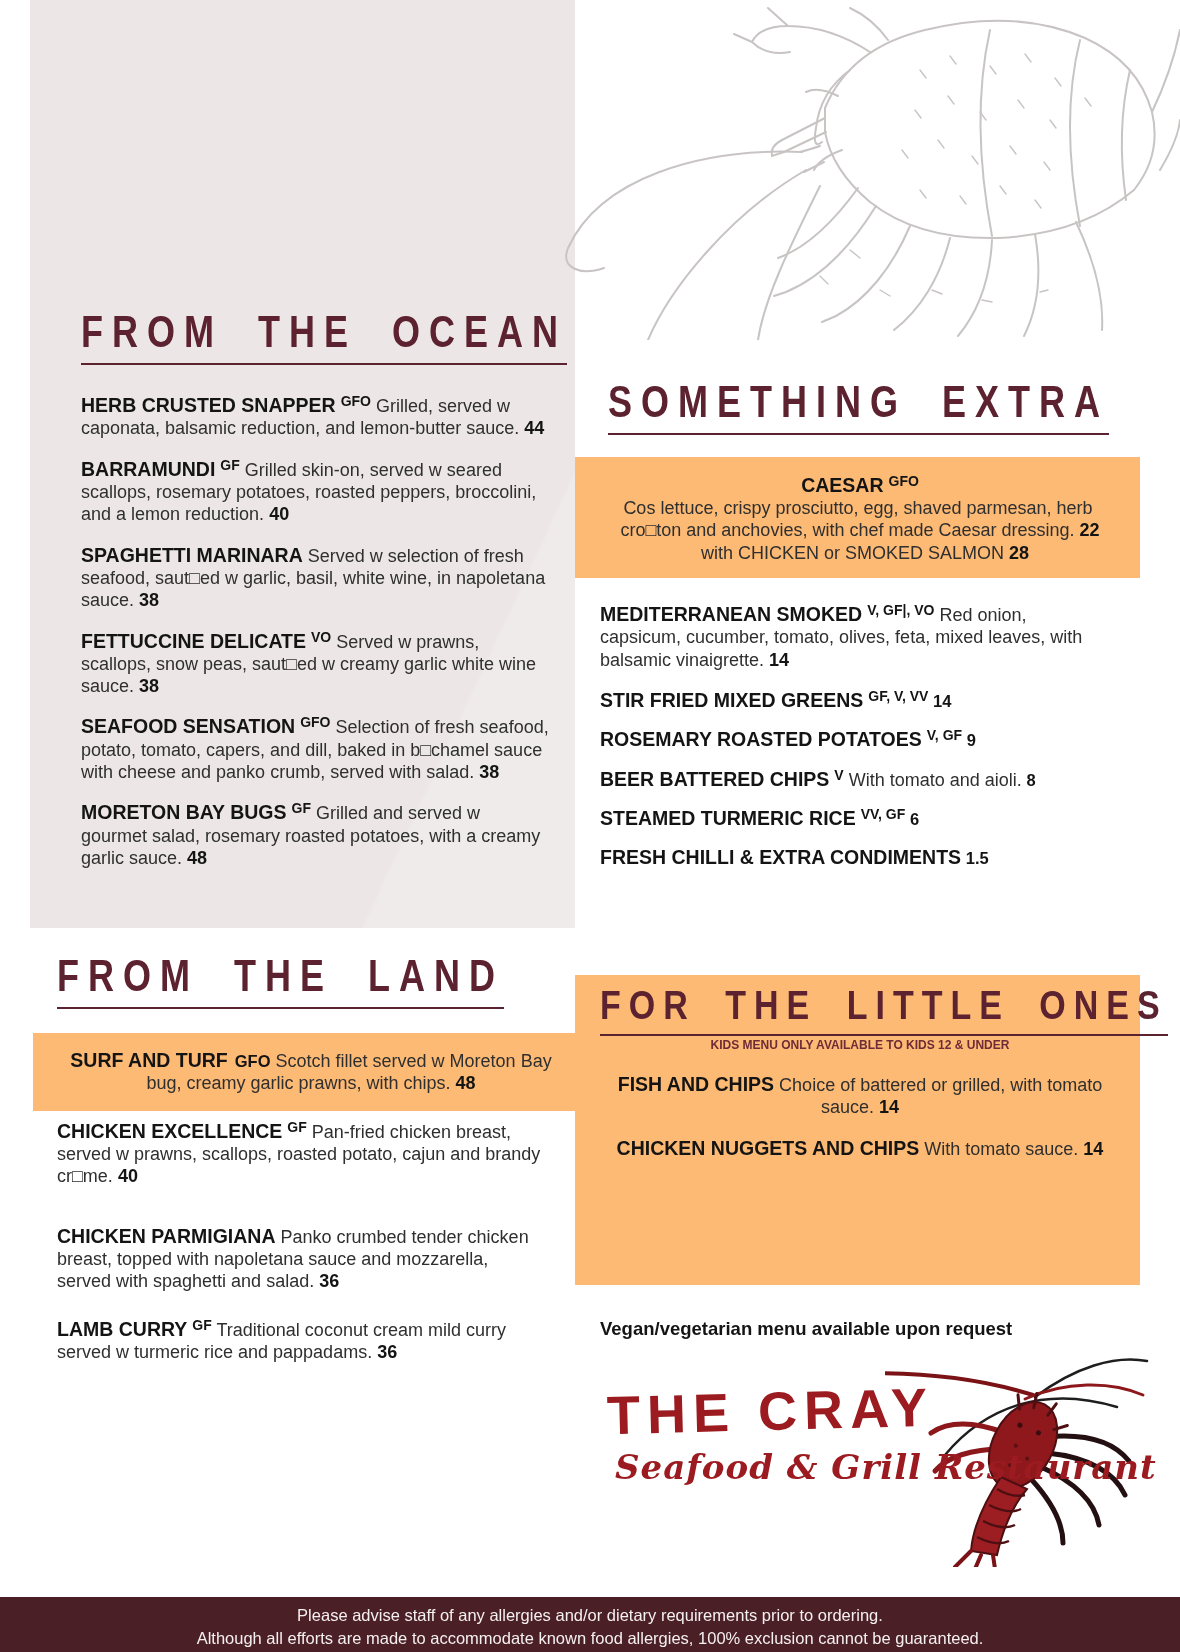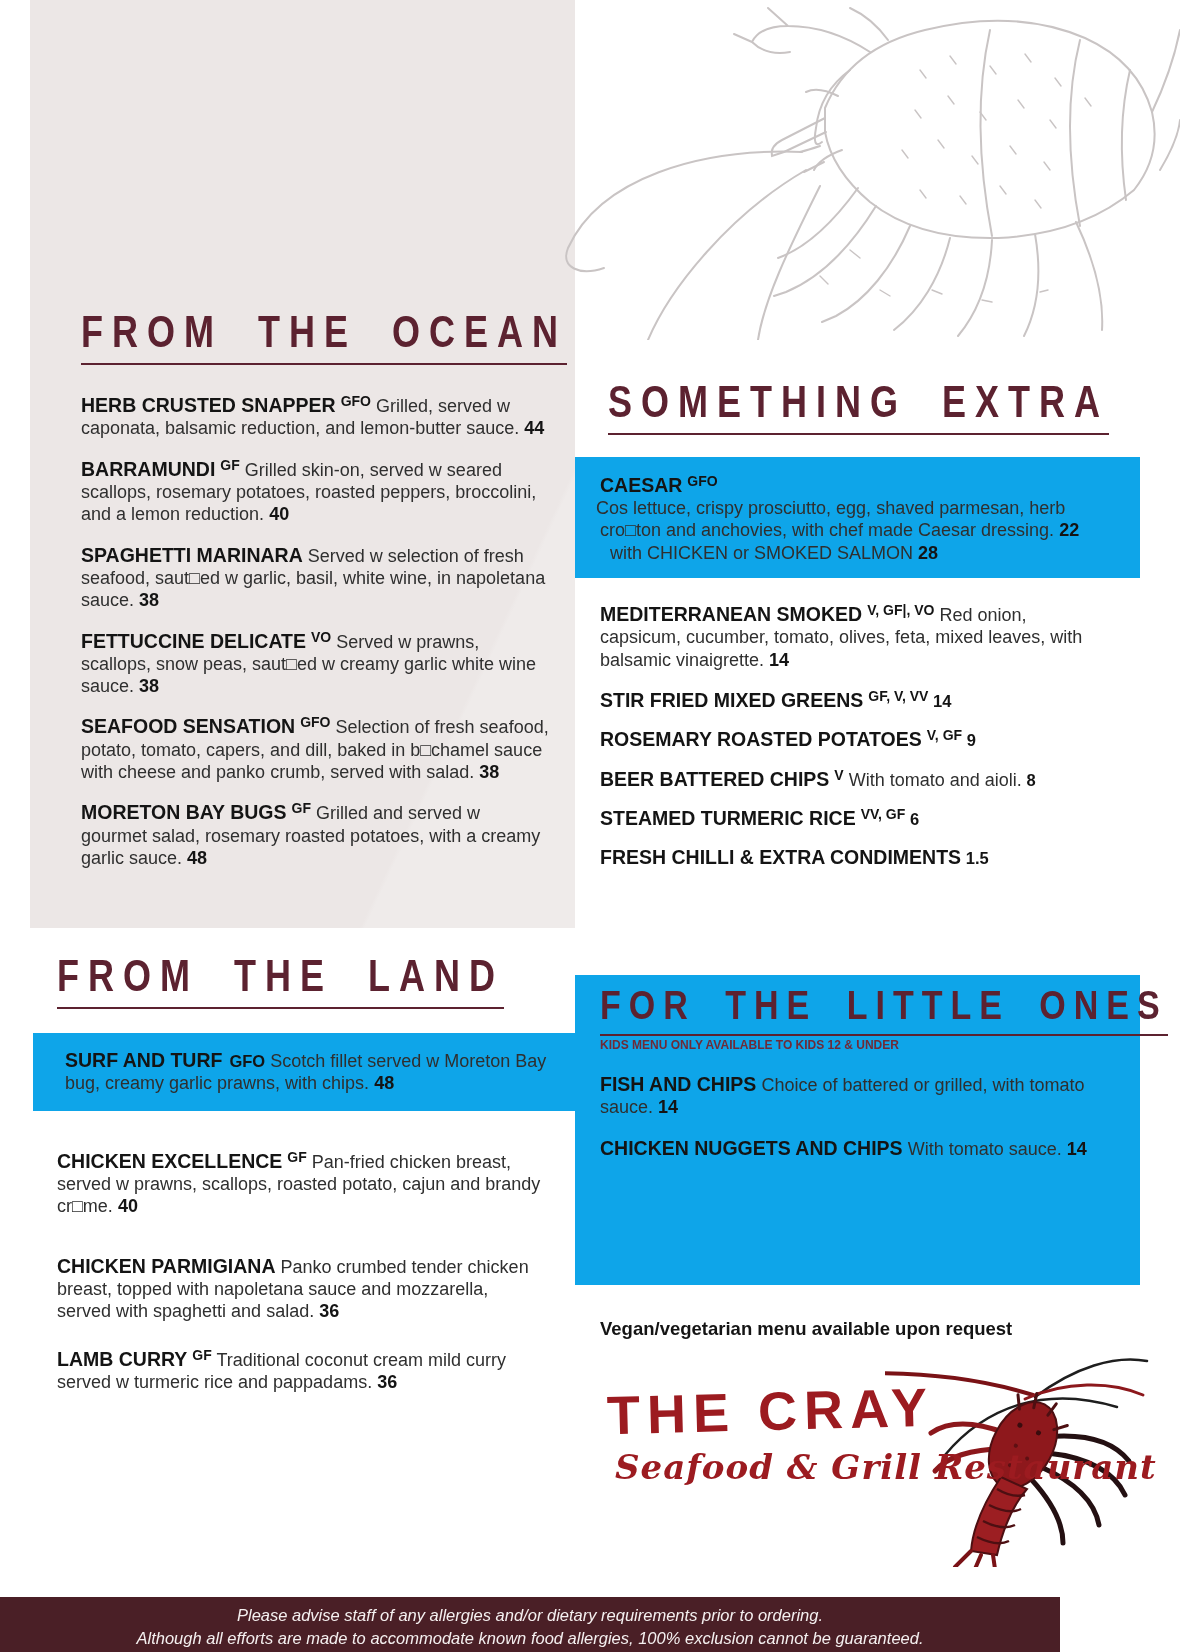"CAESAR GFO" .gbox { background: #0ea5e9 -> #fdba74; text-align: none -> center }
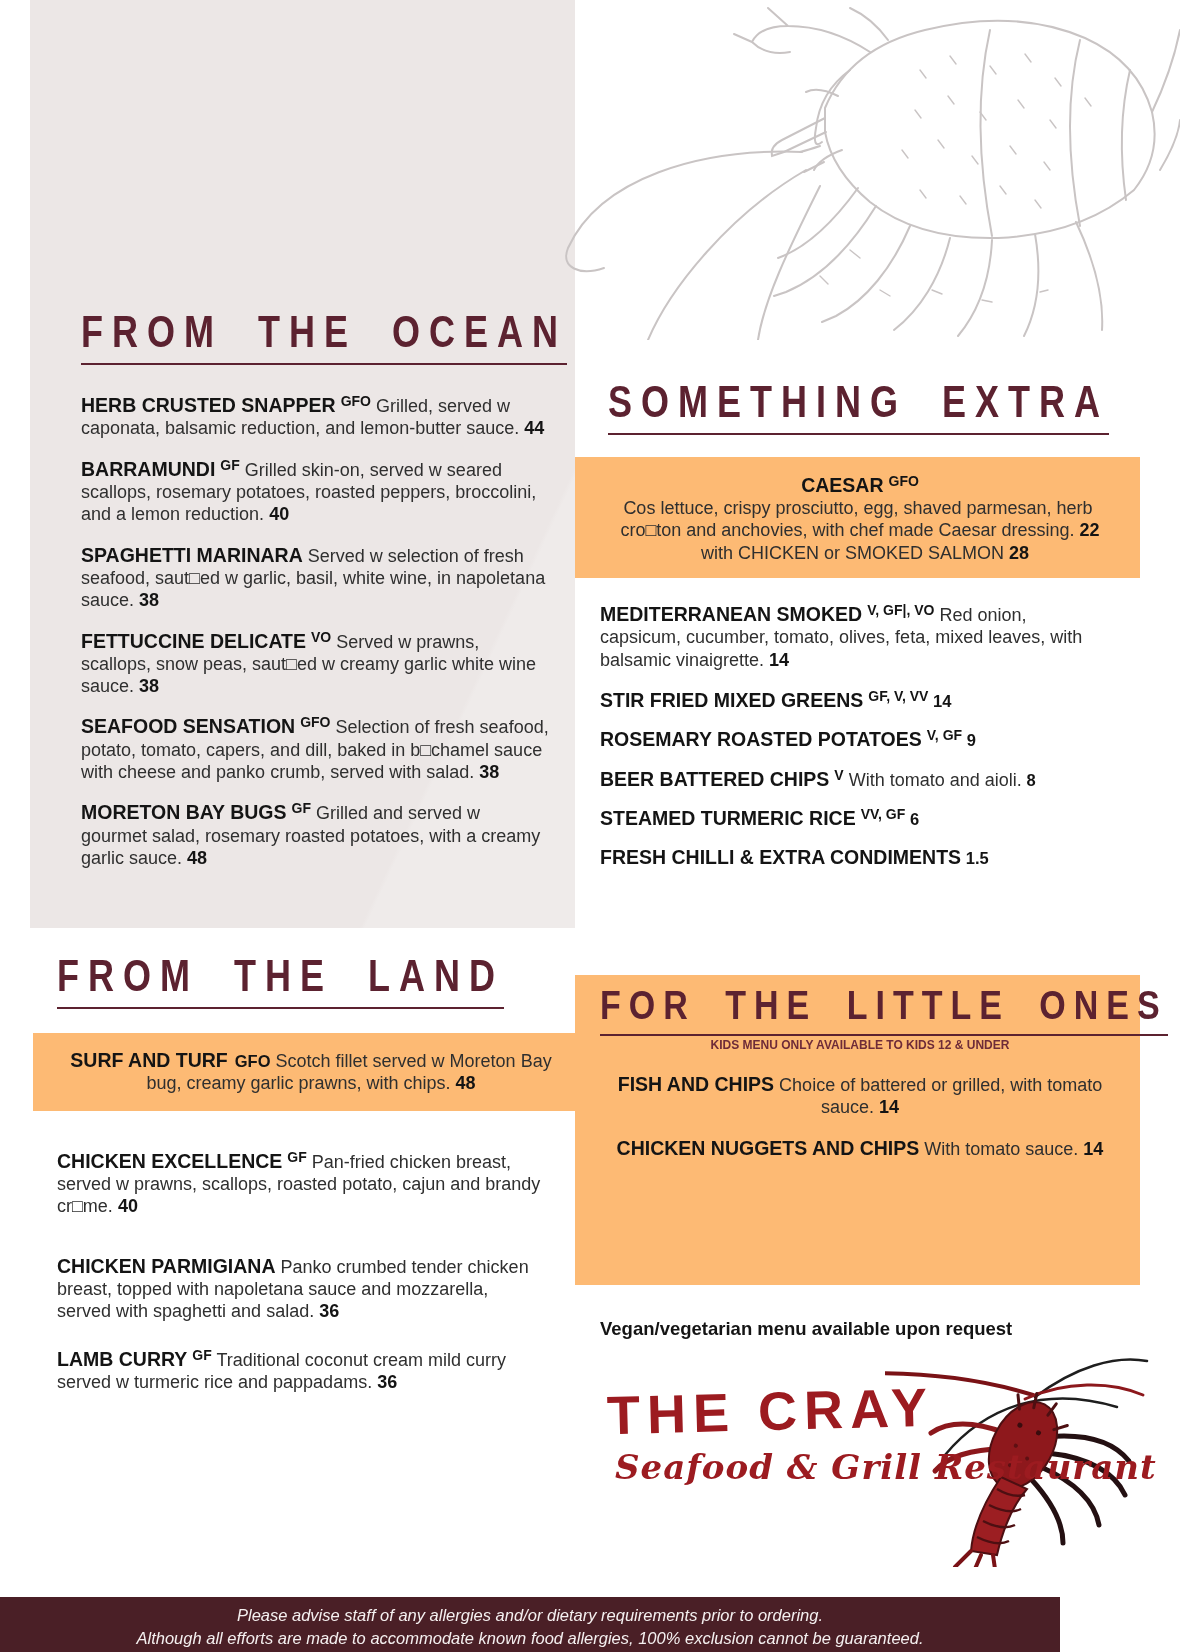"SURF AND TURF GFO Scotch" #surf-box { margin-bottom: 38px -> 8px }
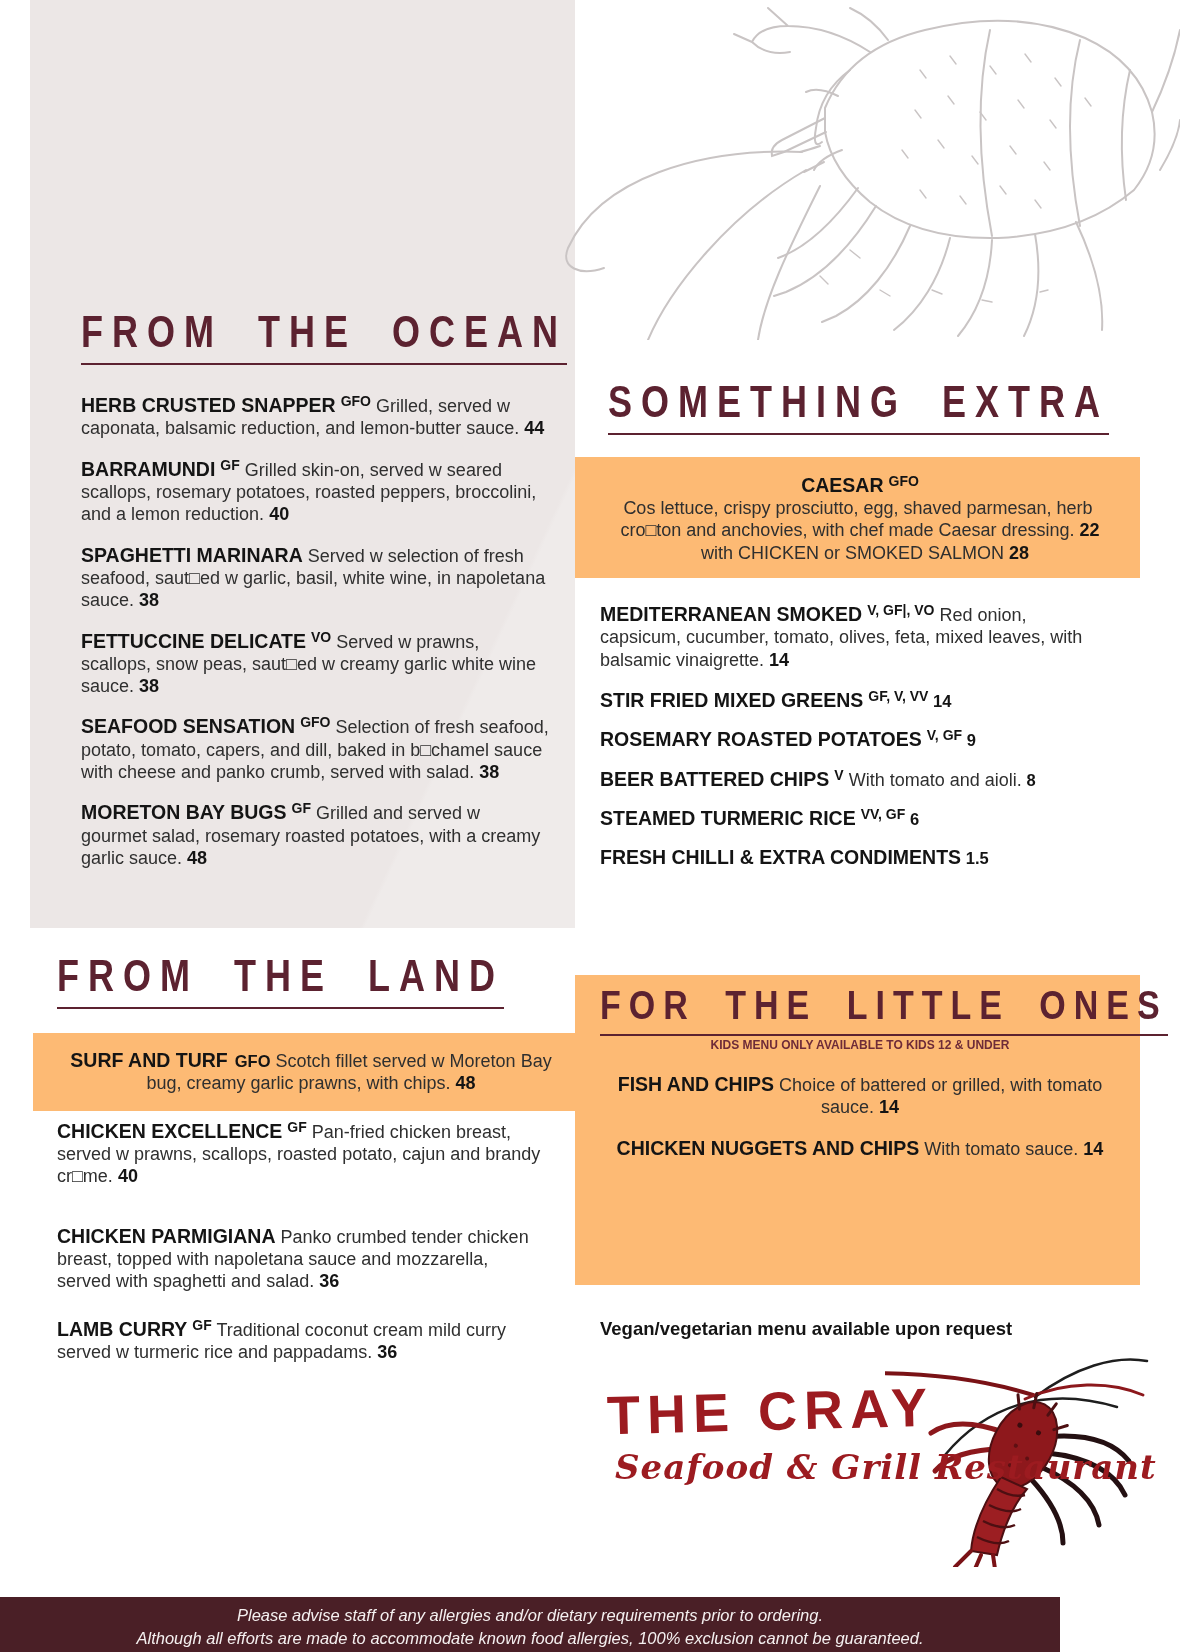"Please advise staff of any" #footer { font-style: italic -> none; width: 1060px -> 1180px }
